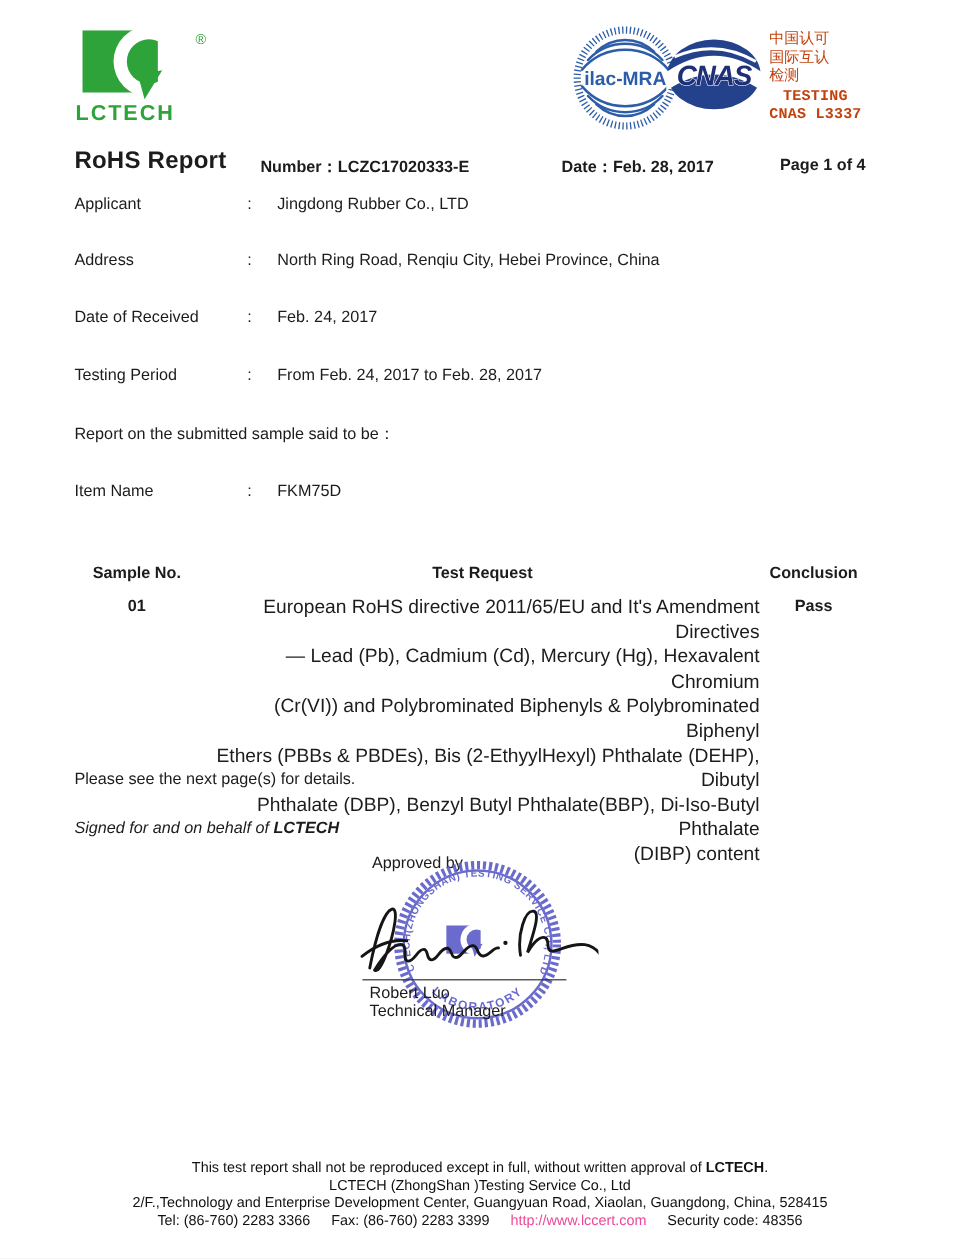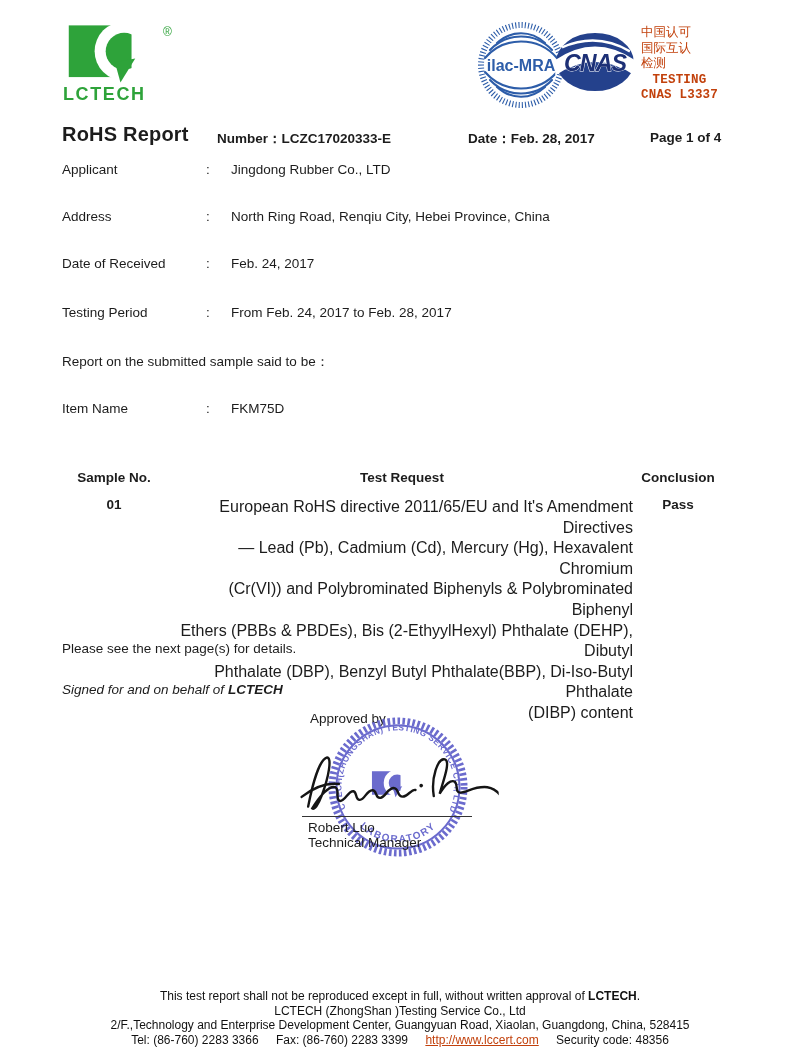"This test report shall not" .footer { margin-top: 23px -> none }
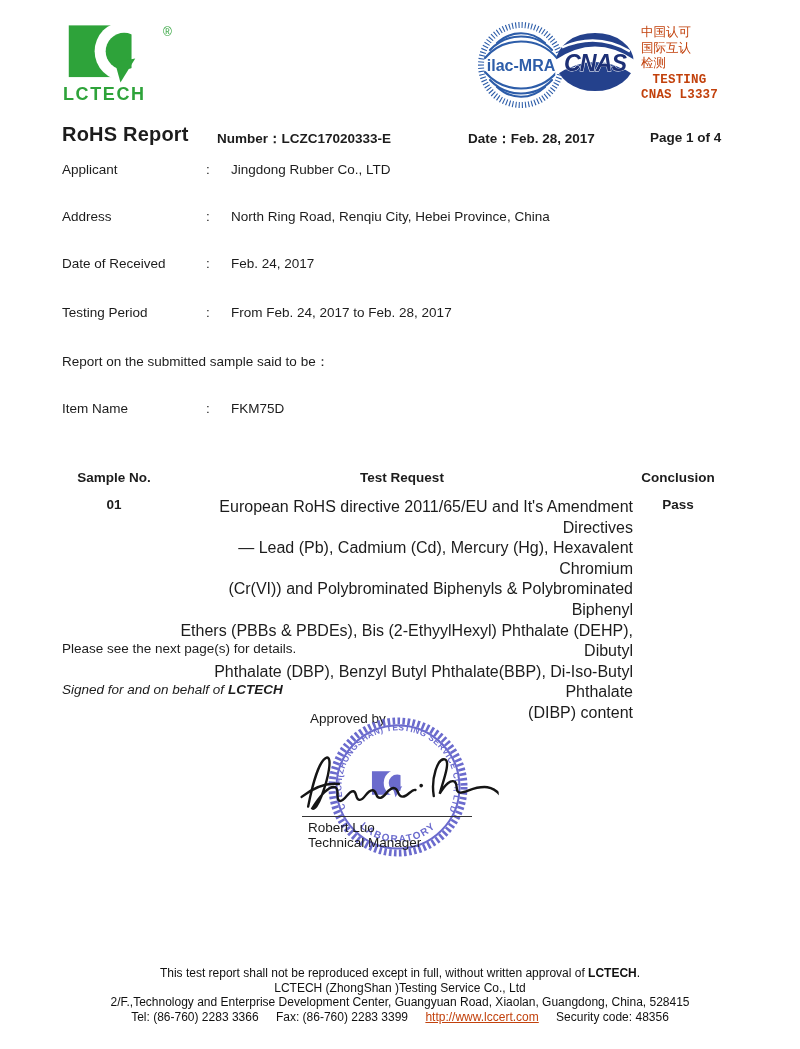"http://www.lccert.com" .footer .lnk { color: #c2410c -> #ec4899; text-decoration: underline -> none }
